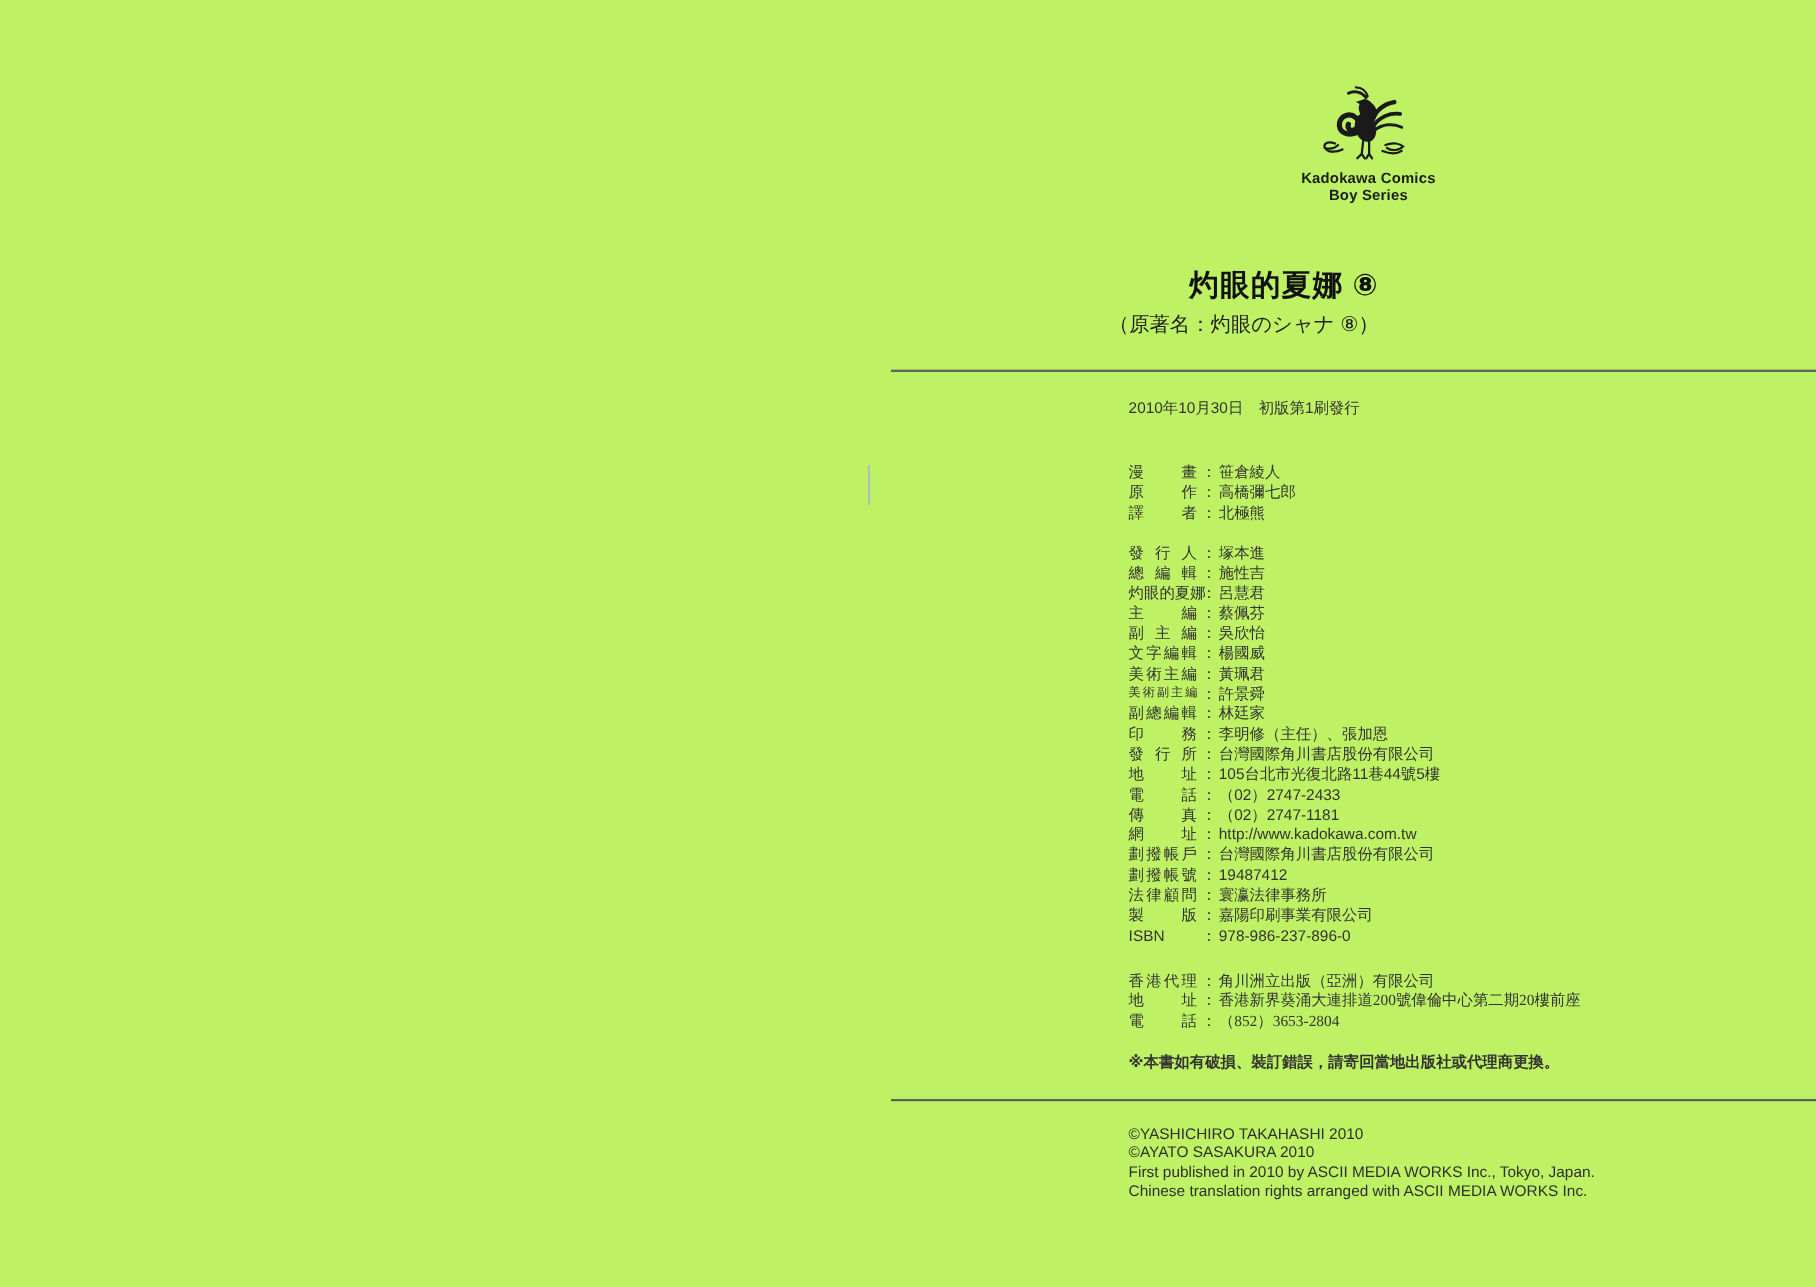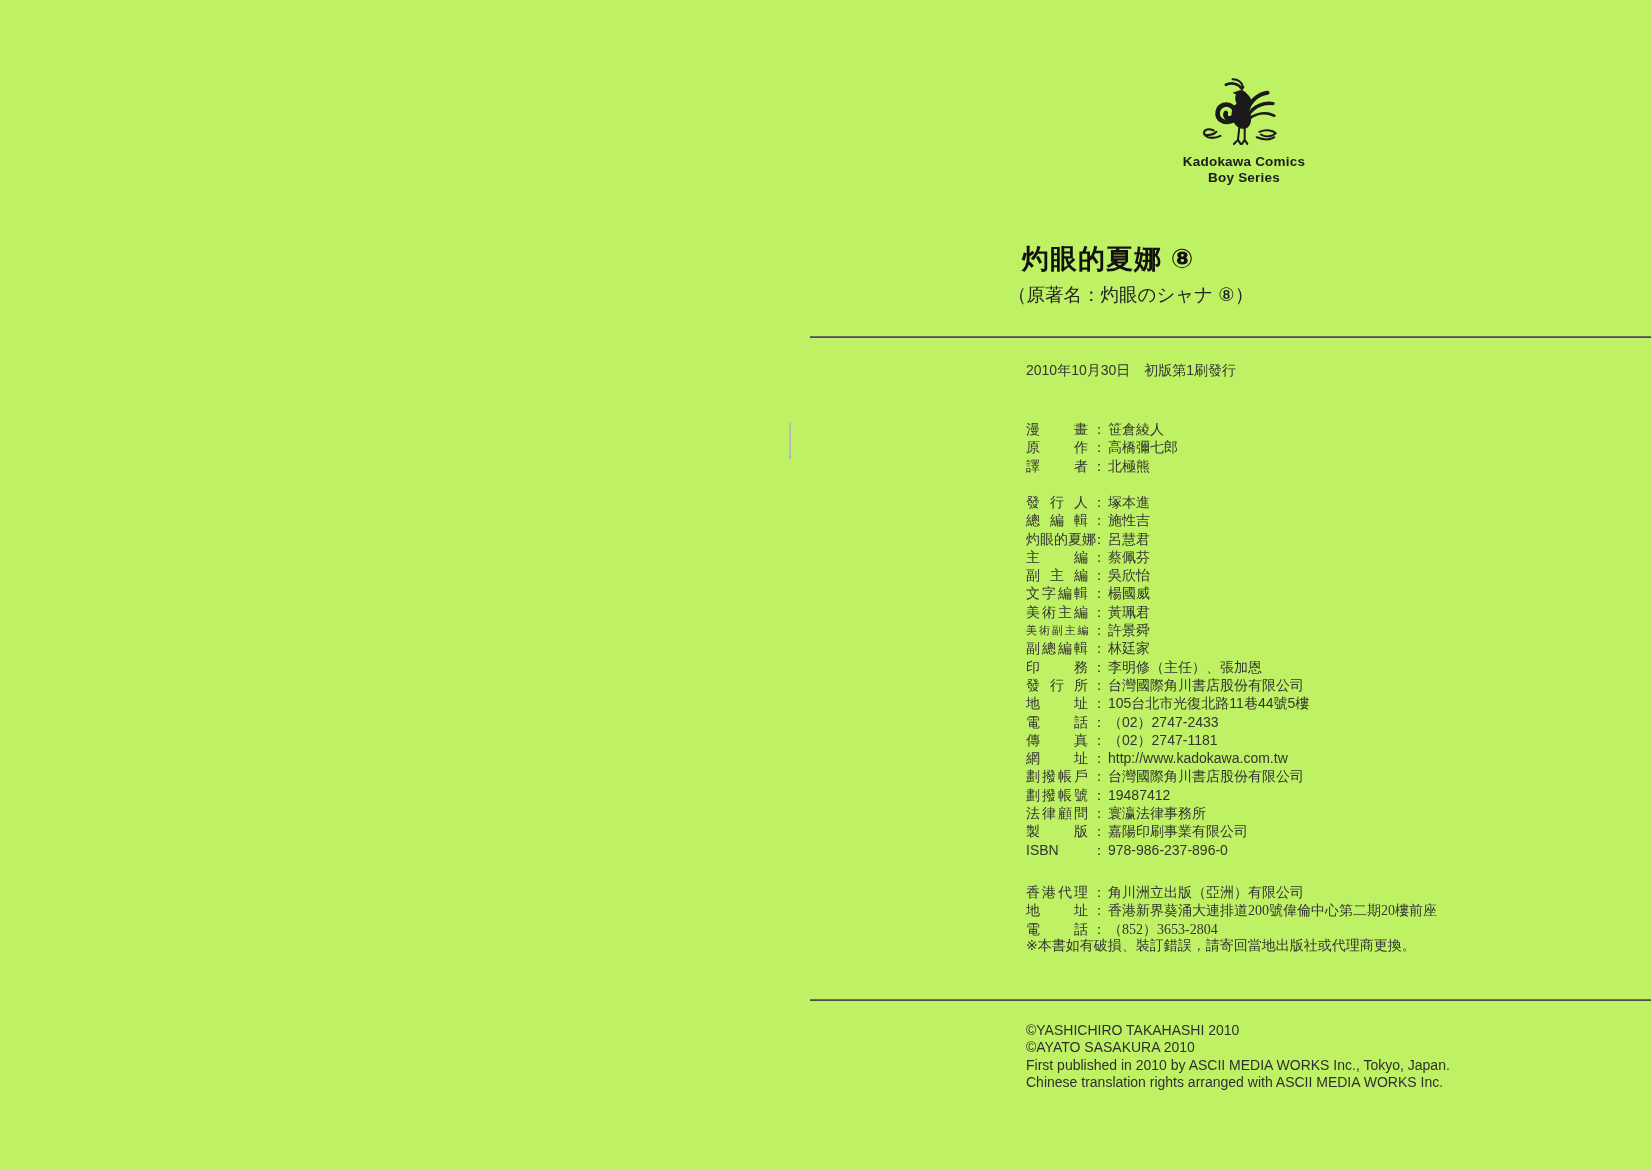"灼眼的夏娜 ⑧" .book-title { text-align: none -> right }
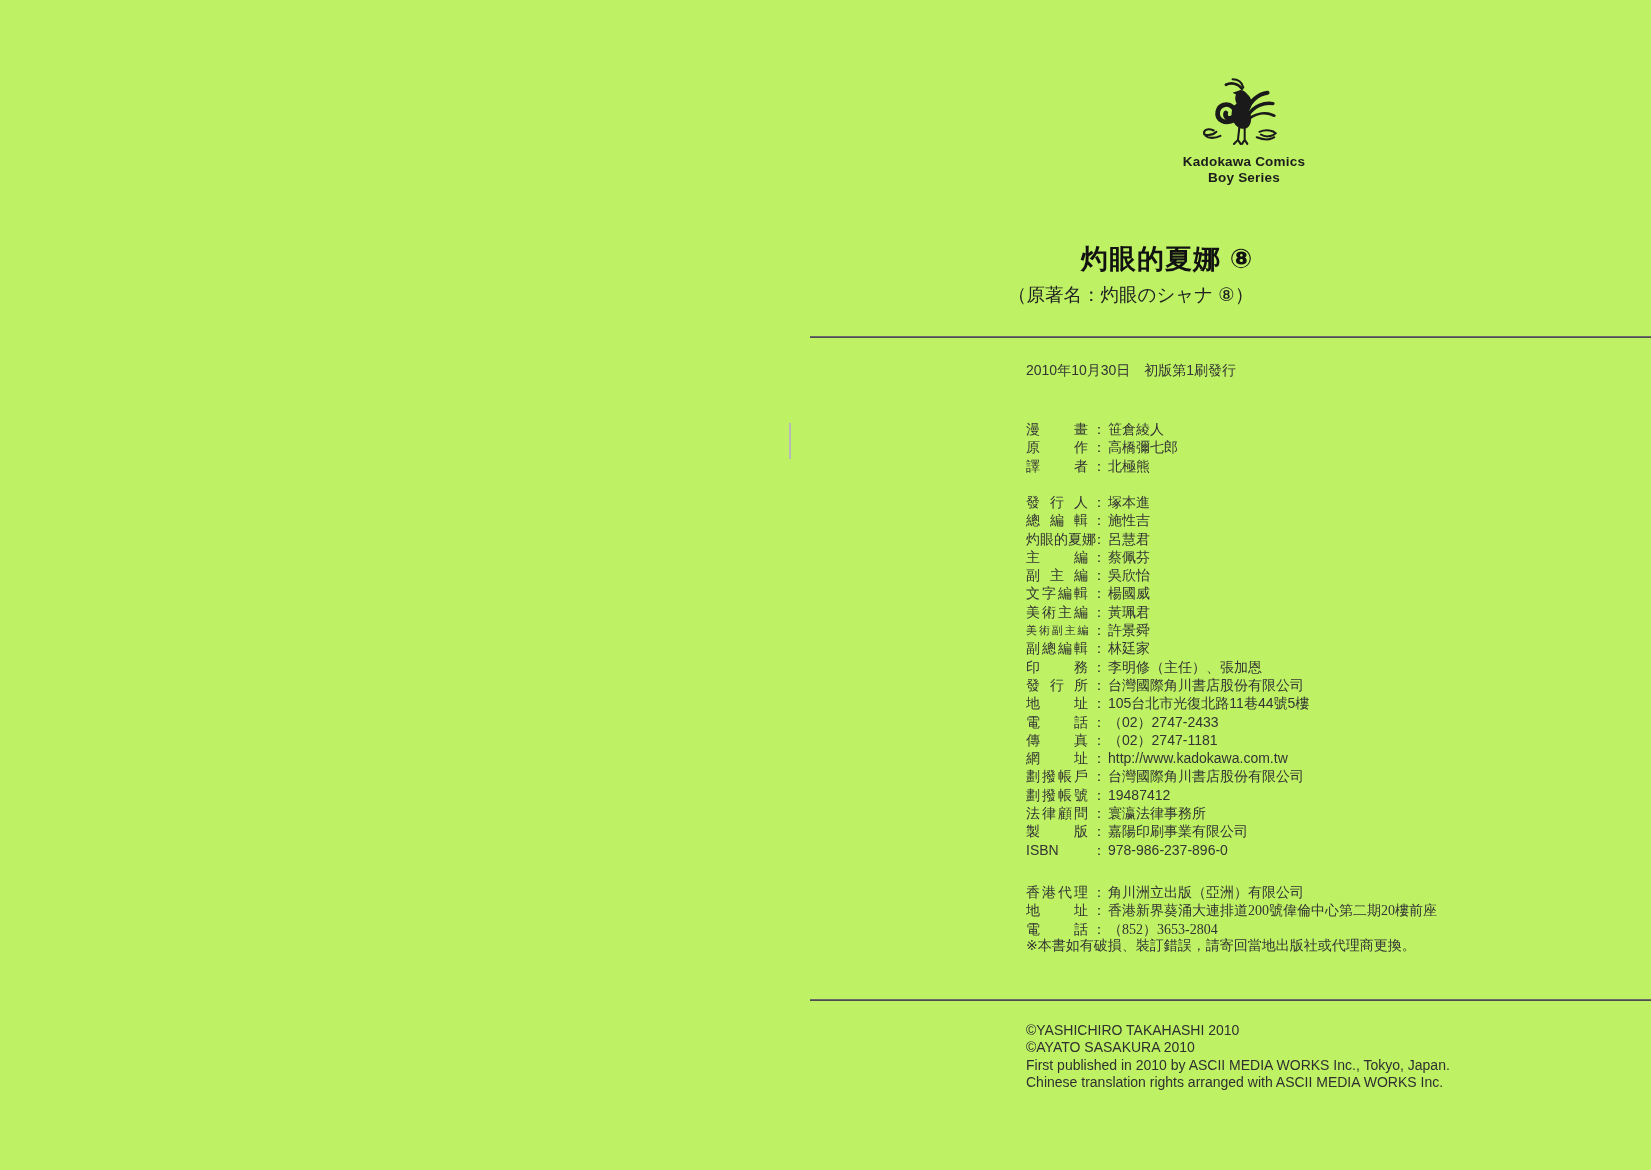"※本書如有破損、裝訂錯誤，請寄回當地出版社或代理商更換。" .notice-line { font-weight: none -> bold; top: 937px -> 957px }
